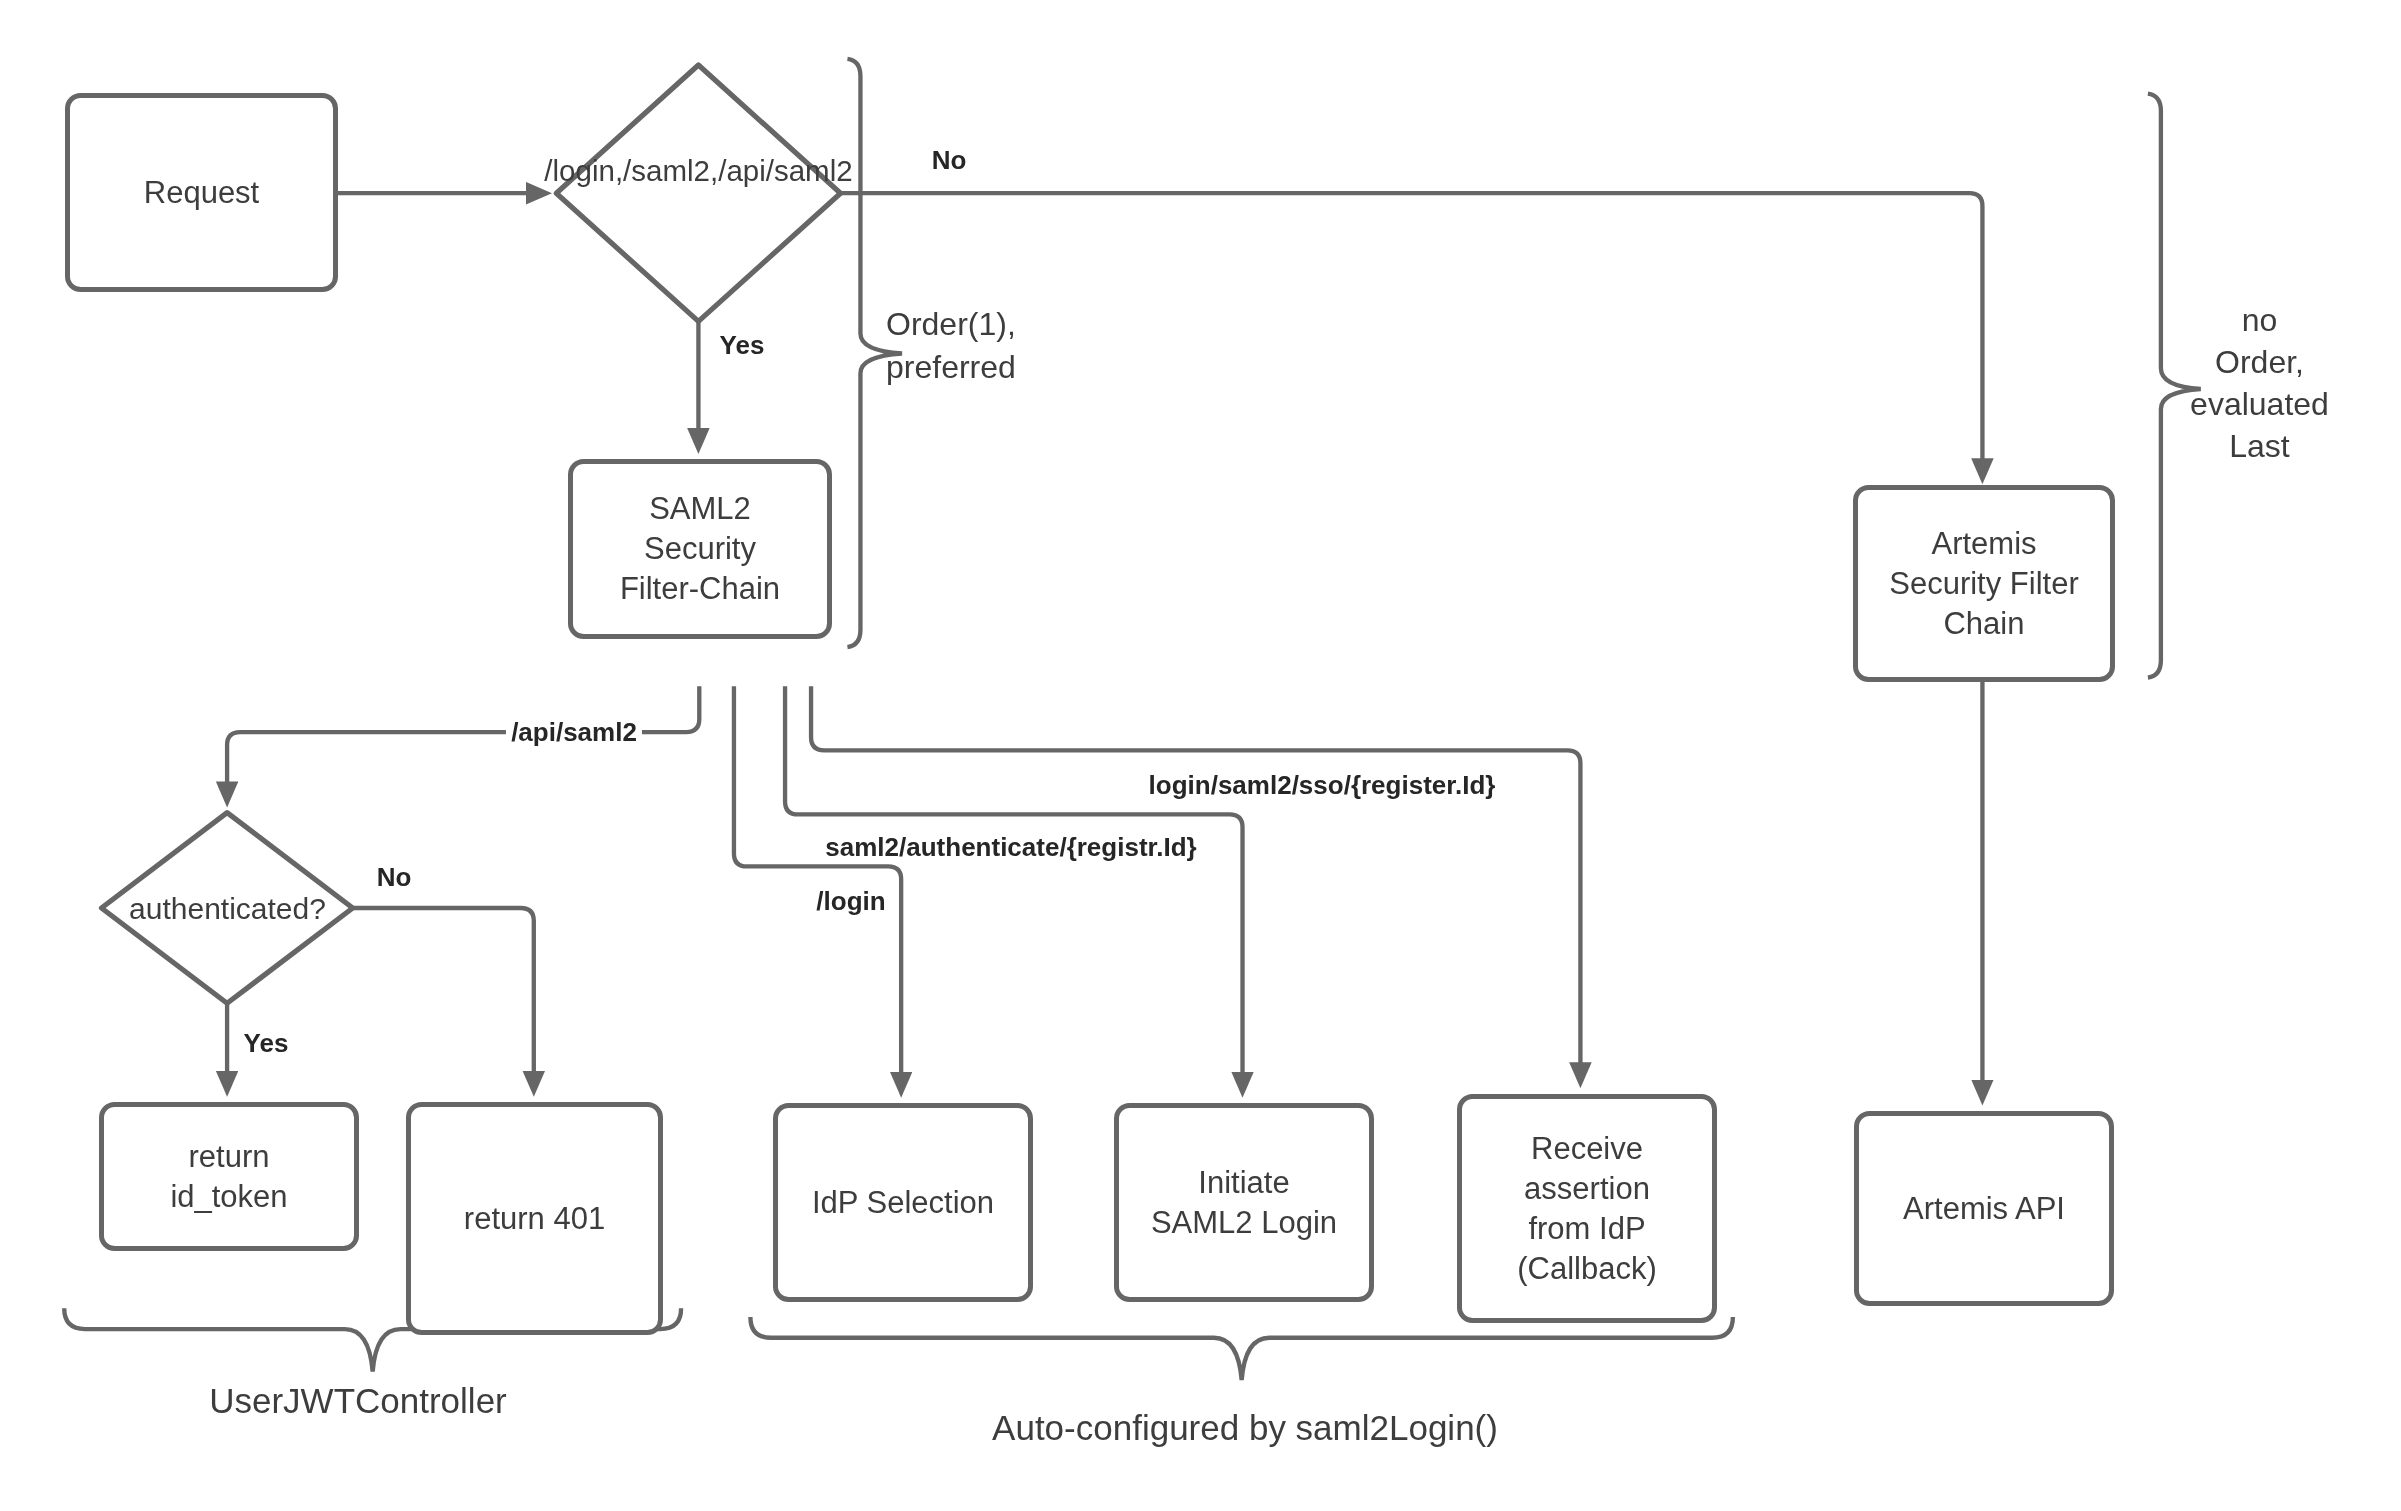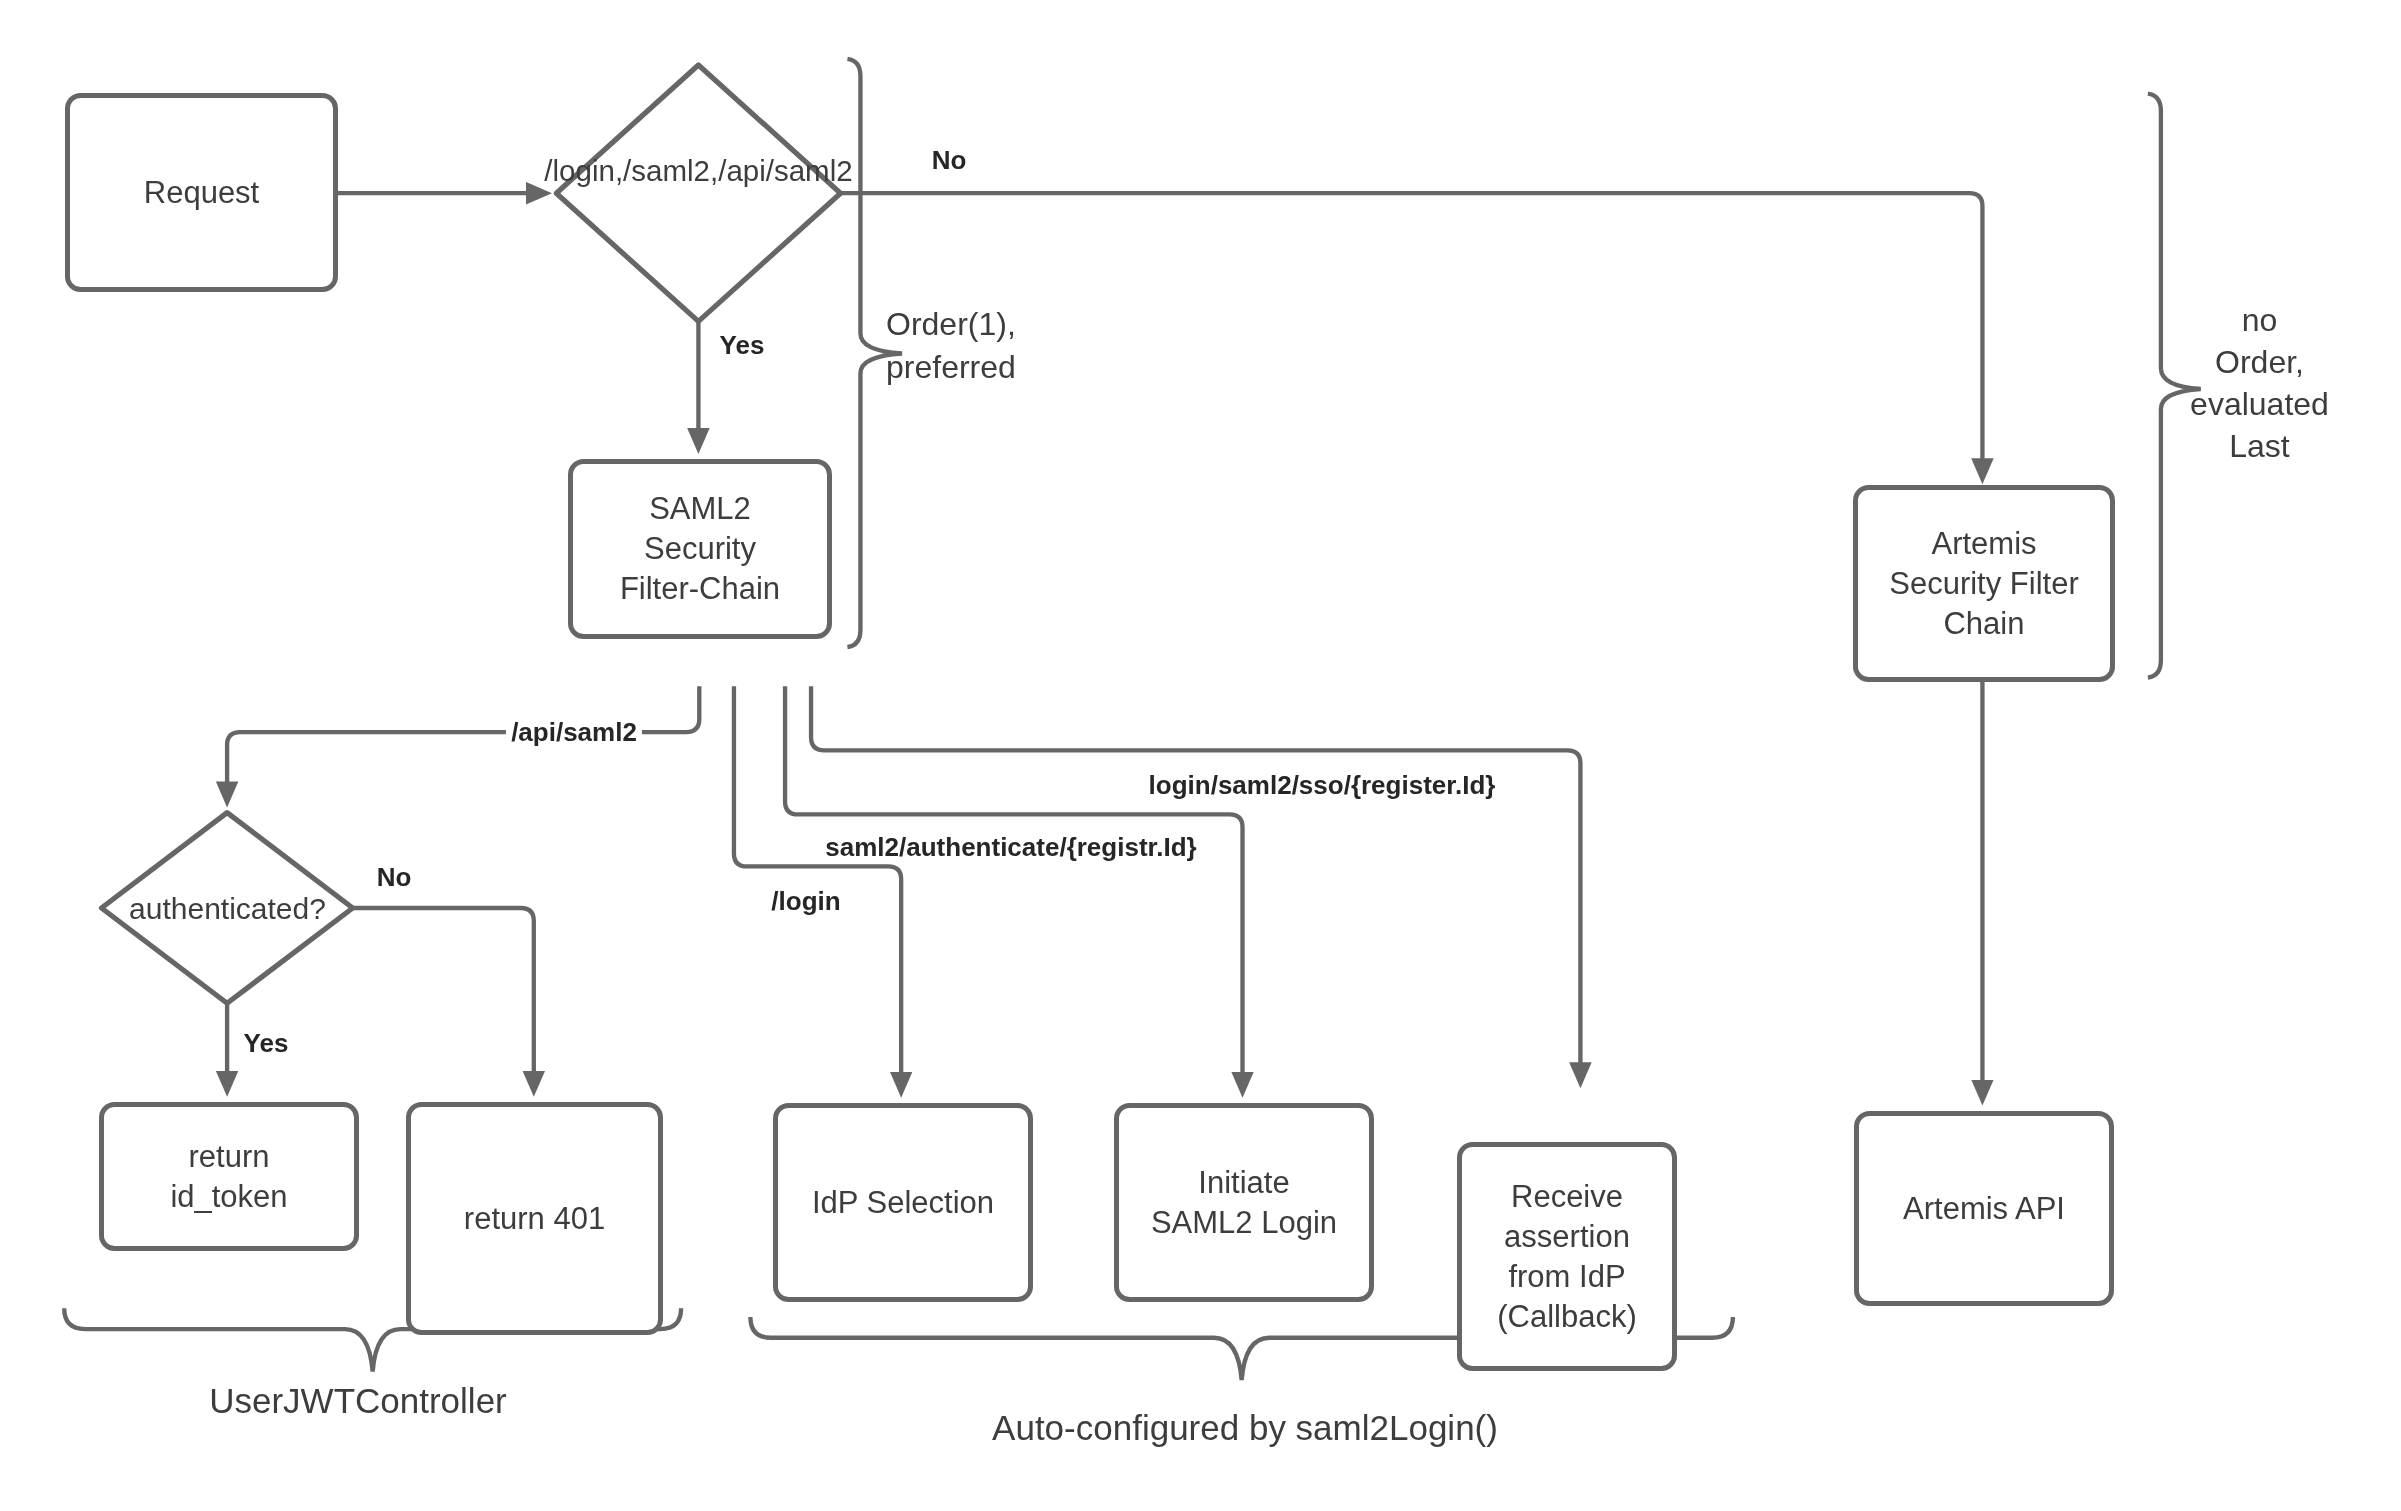"/login" div.edge-label { left: 806px -> 851px }
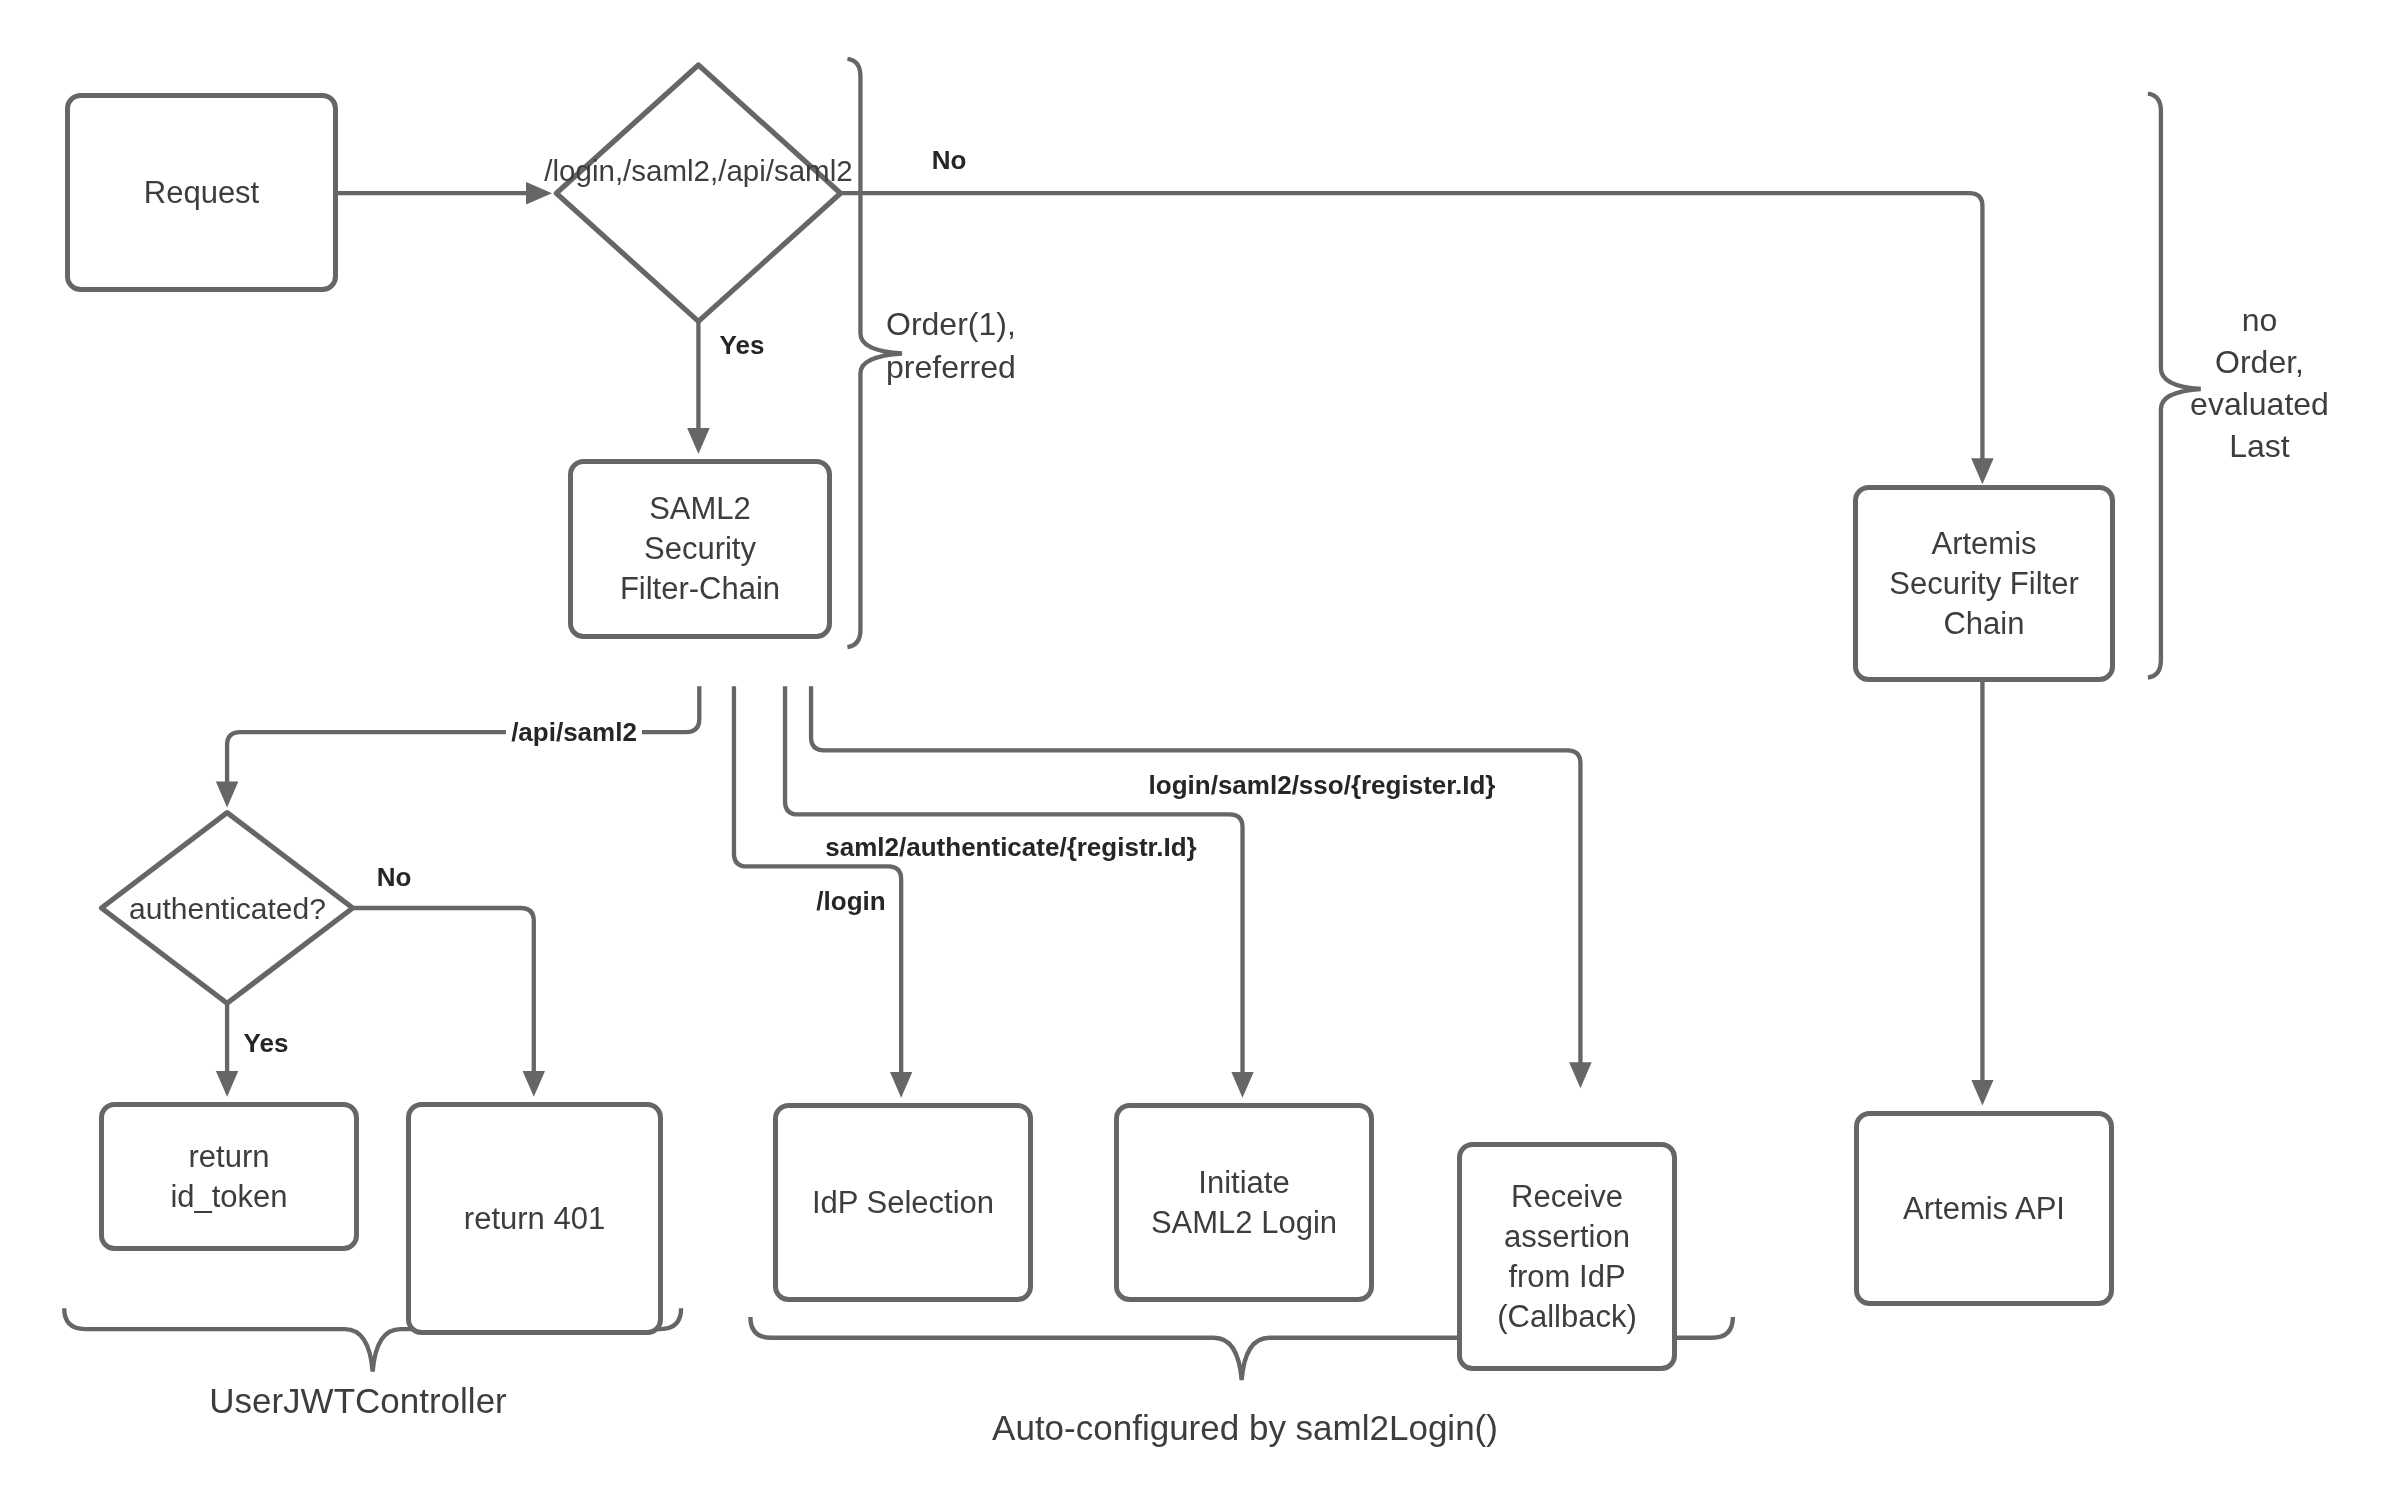"Receive" div.node { top: 1142px -> 1094px; width: 220px -> 260px }
